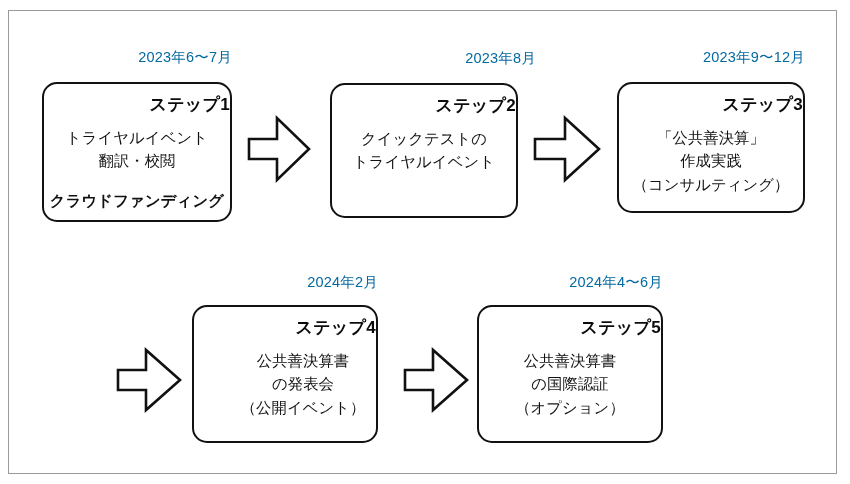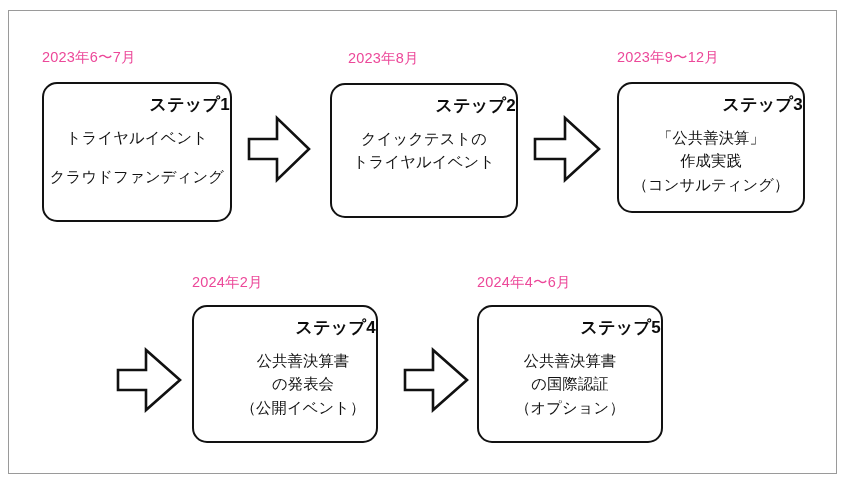"2023年6〜7月" .date-label { color: #ec4899 -> #0369a1; text-align: left -> right }
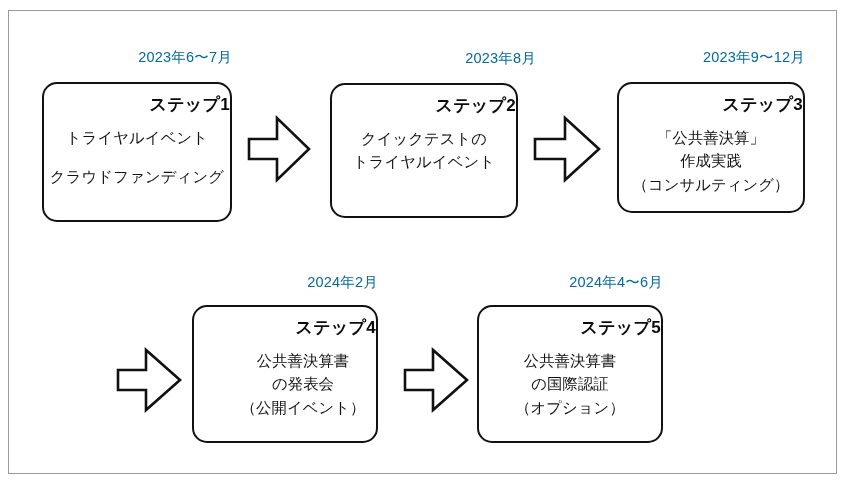"翻訳・校閲" div.step-line { html: none -> <div>翻訳・校閲</div> }
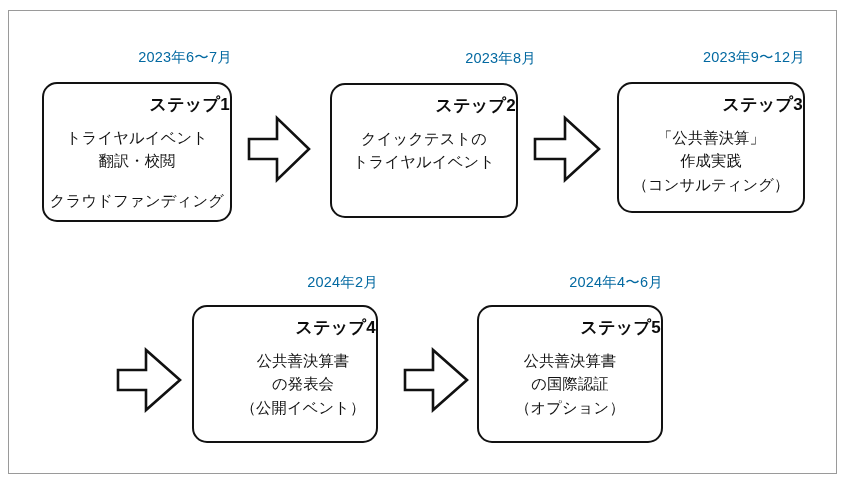"クラウドファンディング" .step-line.bold { font-weight: 400 -> 700 }
